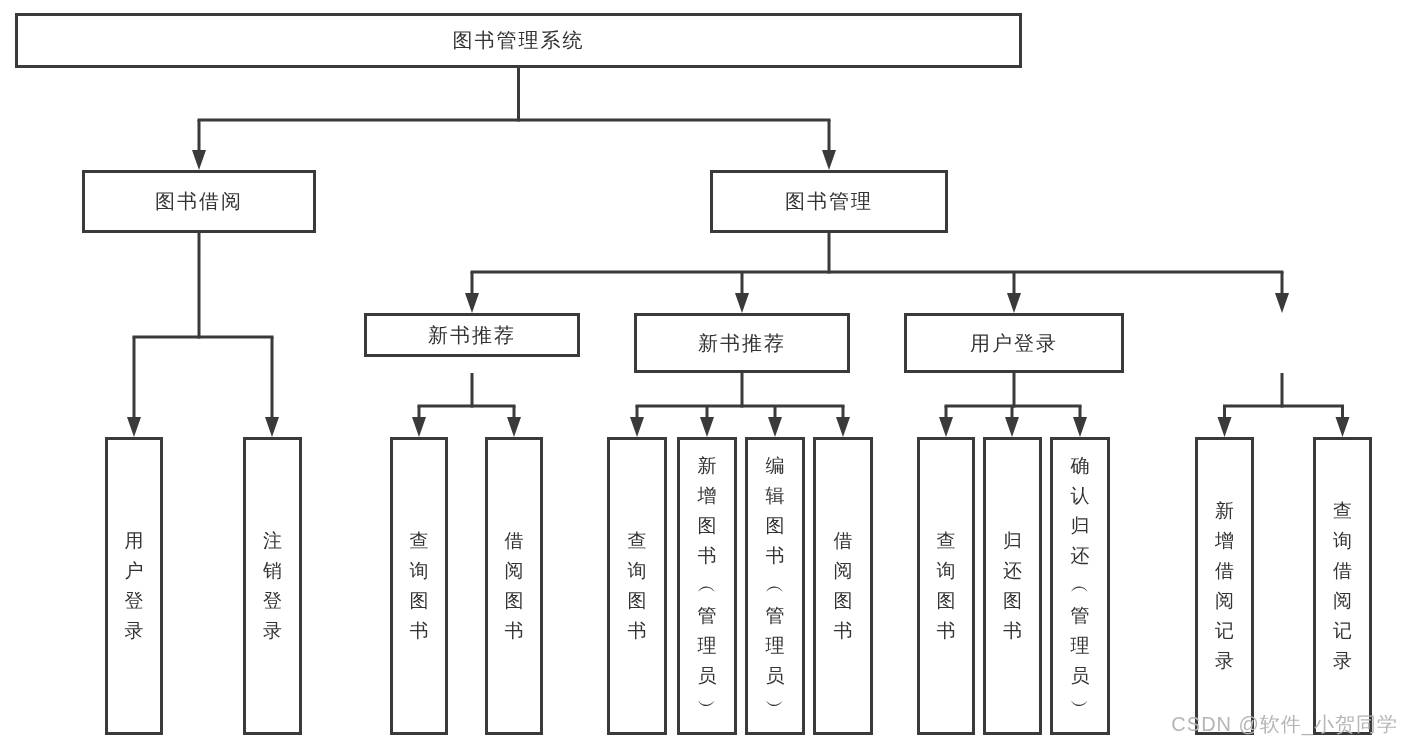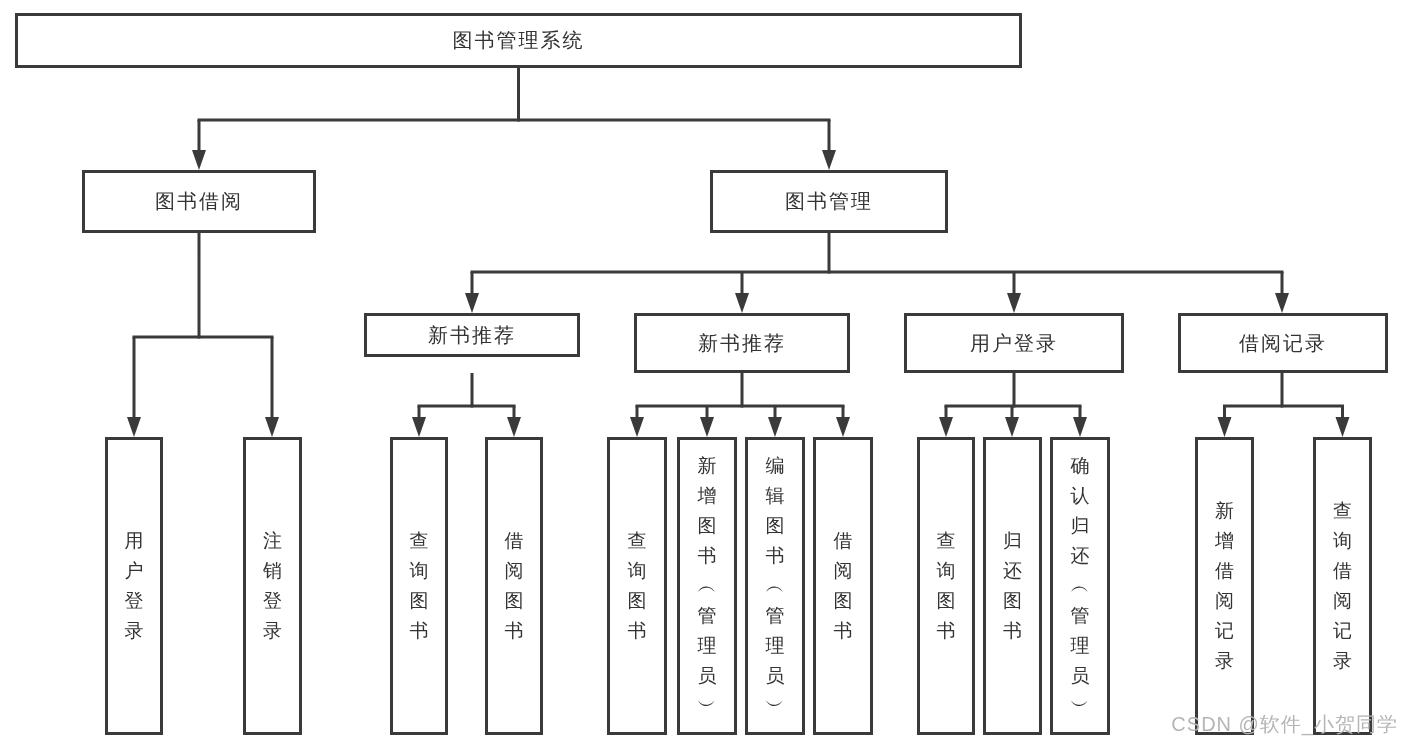"借阅记录" div.box { html: <div> <span>借阅记录</span> </div> -> none }
